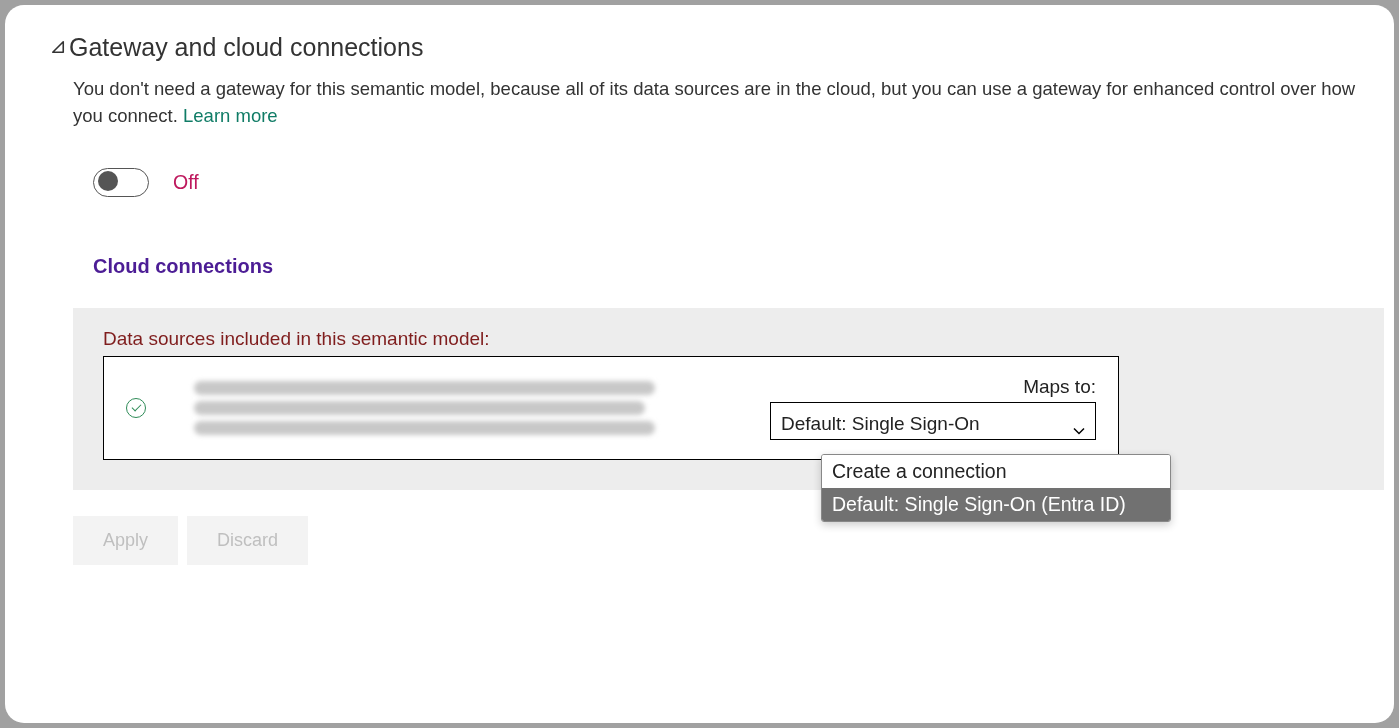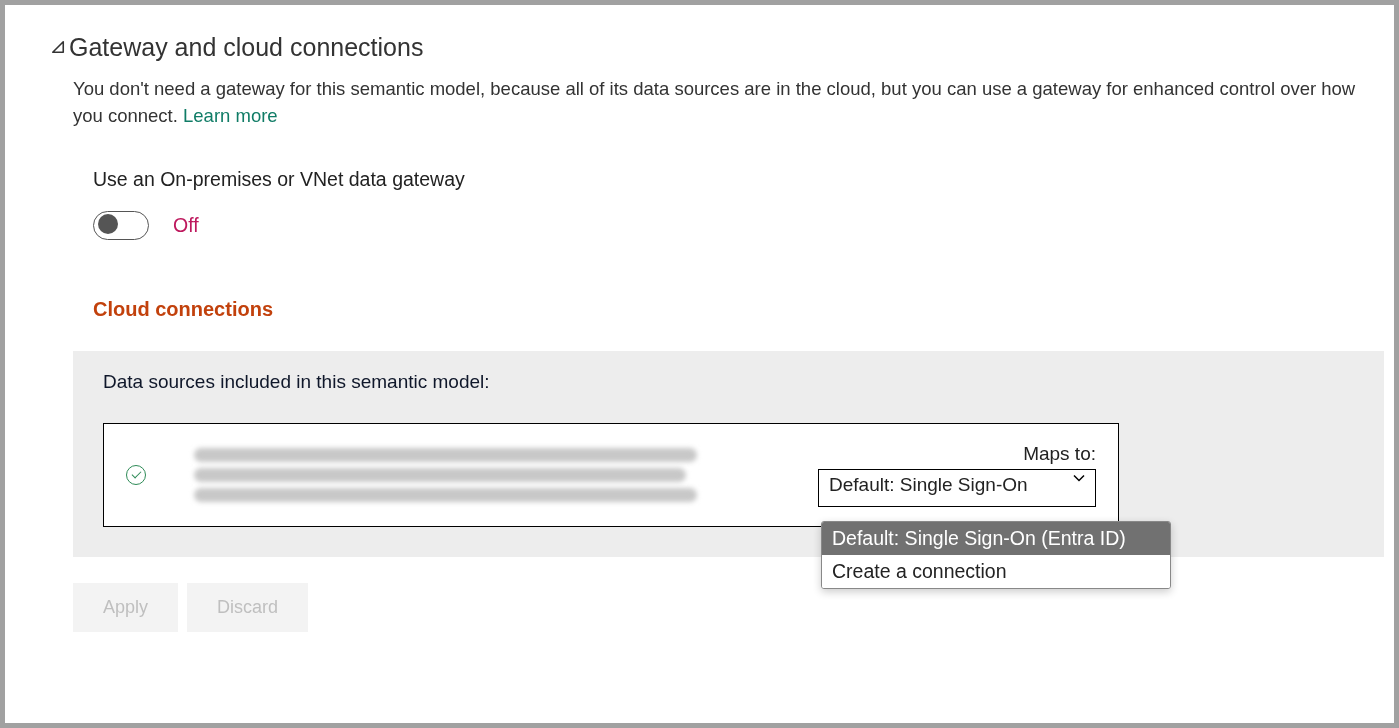"Gateway and cloud connections" .panel { border-radius: none -> 19px }
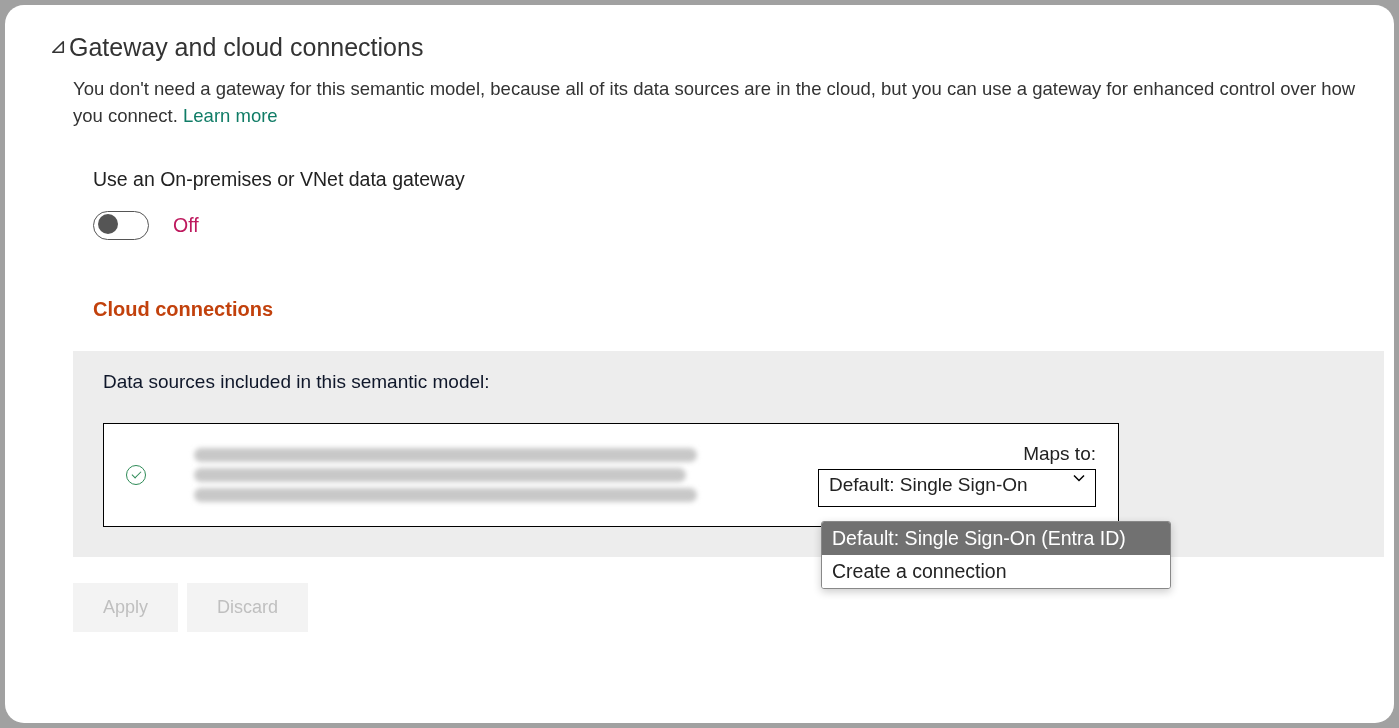"Use an On-premises or VNet" p.toggle-label { html: <p>Use an On-premises or VNet data gateway</p> -> none }
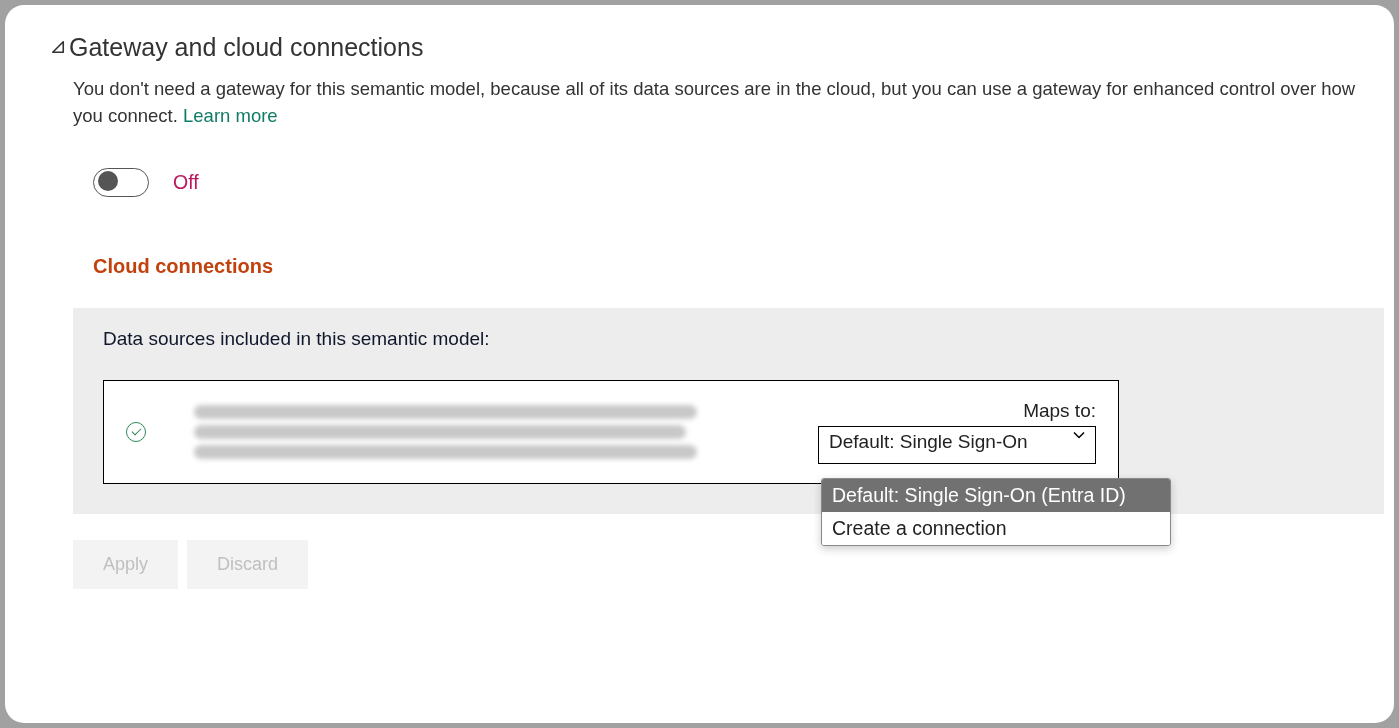"Cloud connections" .cloud-title { color: #c2410c -> #4c1d95 }
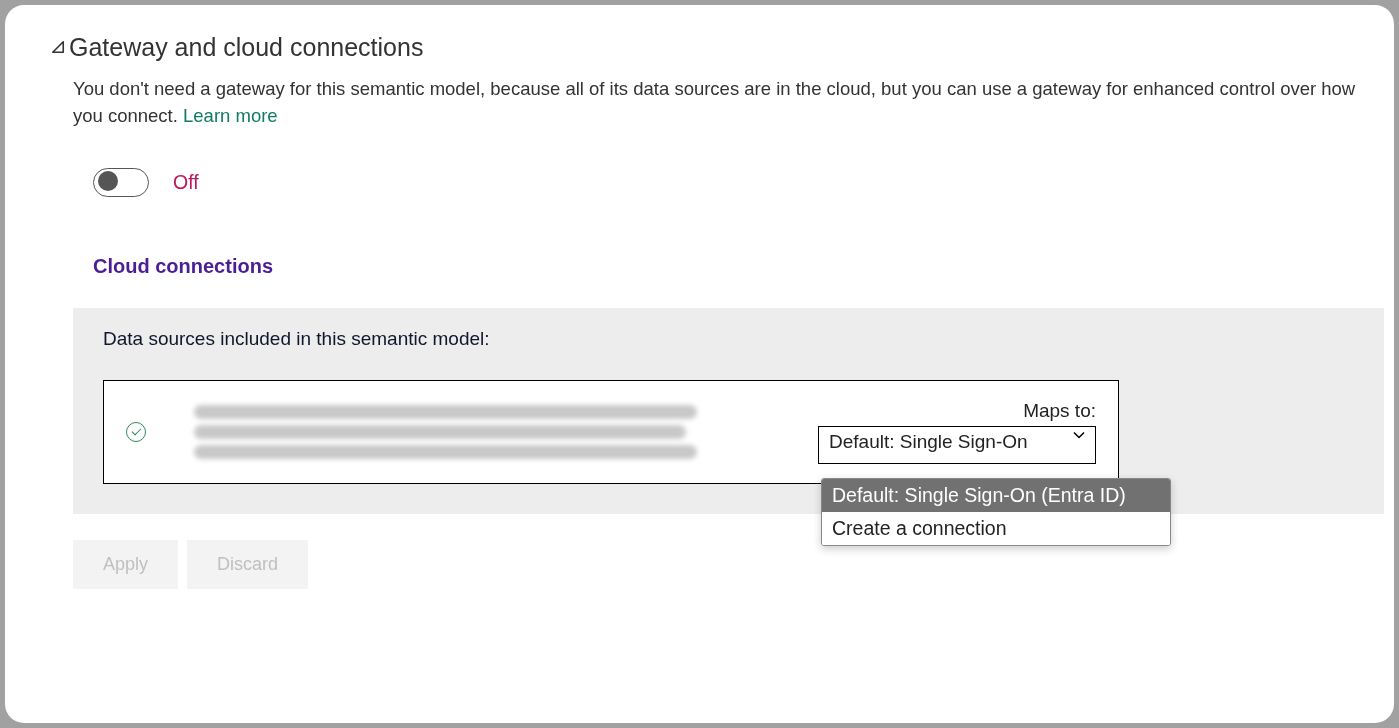"Data sources included in this" .data-sources-label { color: #0f172a -> #7f1d1d; margin-bottom: 30px -> 6px }
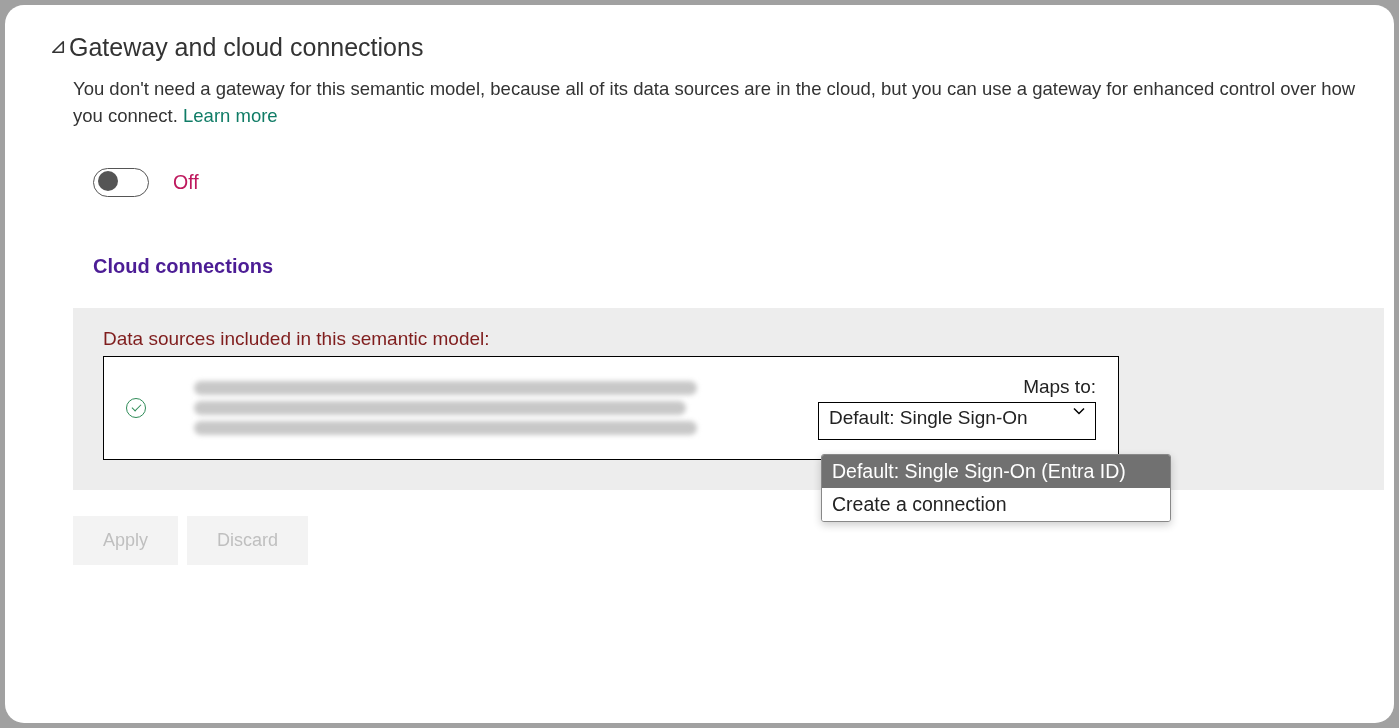"Default: Single Sign-On" .dropdown-select { align-items: flex-start -> flex-end; width: 278px -> 326px }
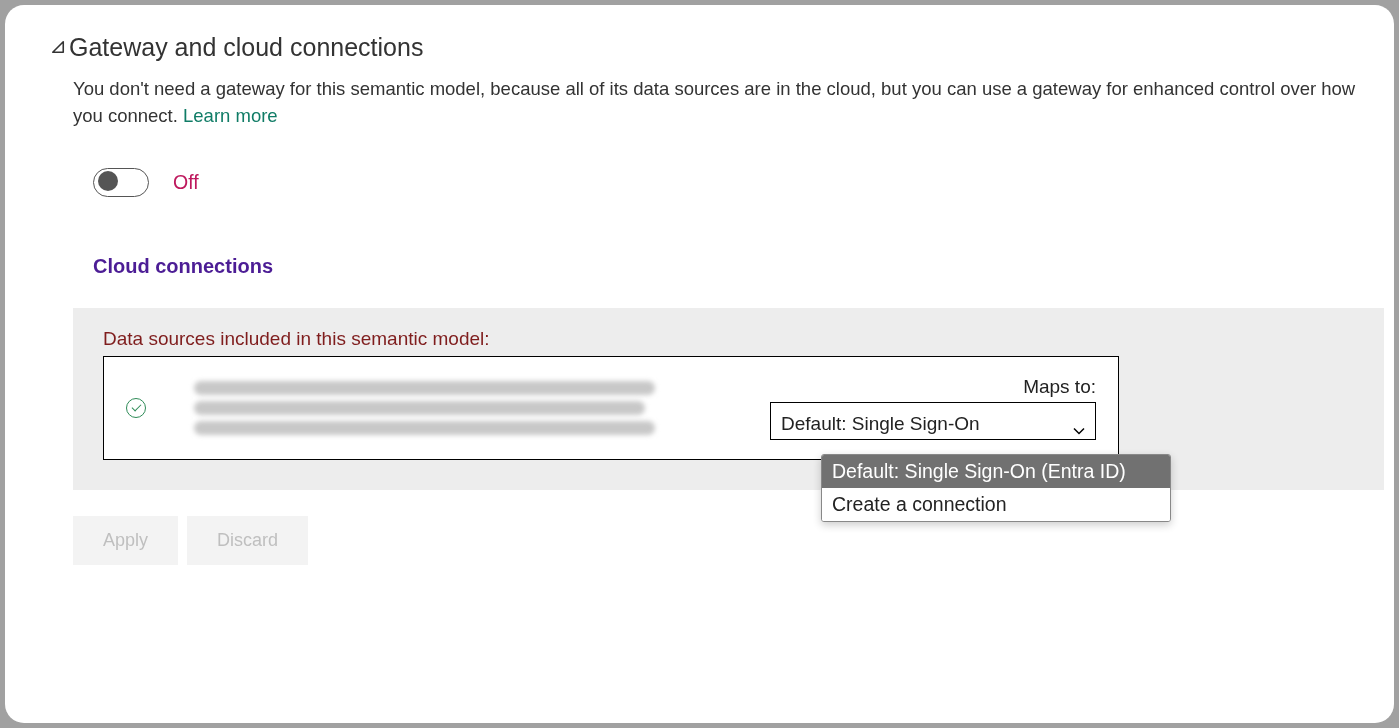"Default: Single Sign-On (Entra ID)" div.dropdown-item { order: before "Create a connection" -> after "Create a connection" }
